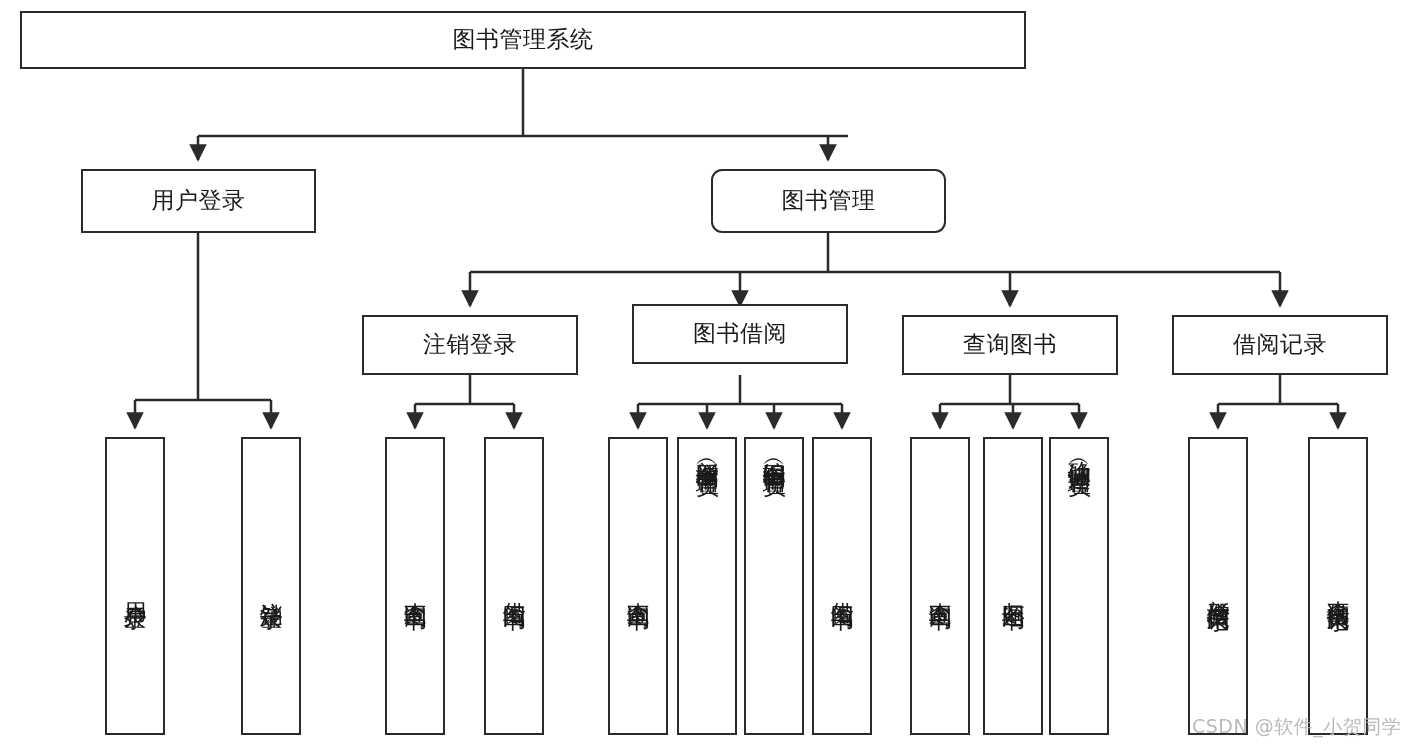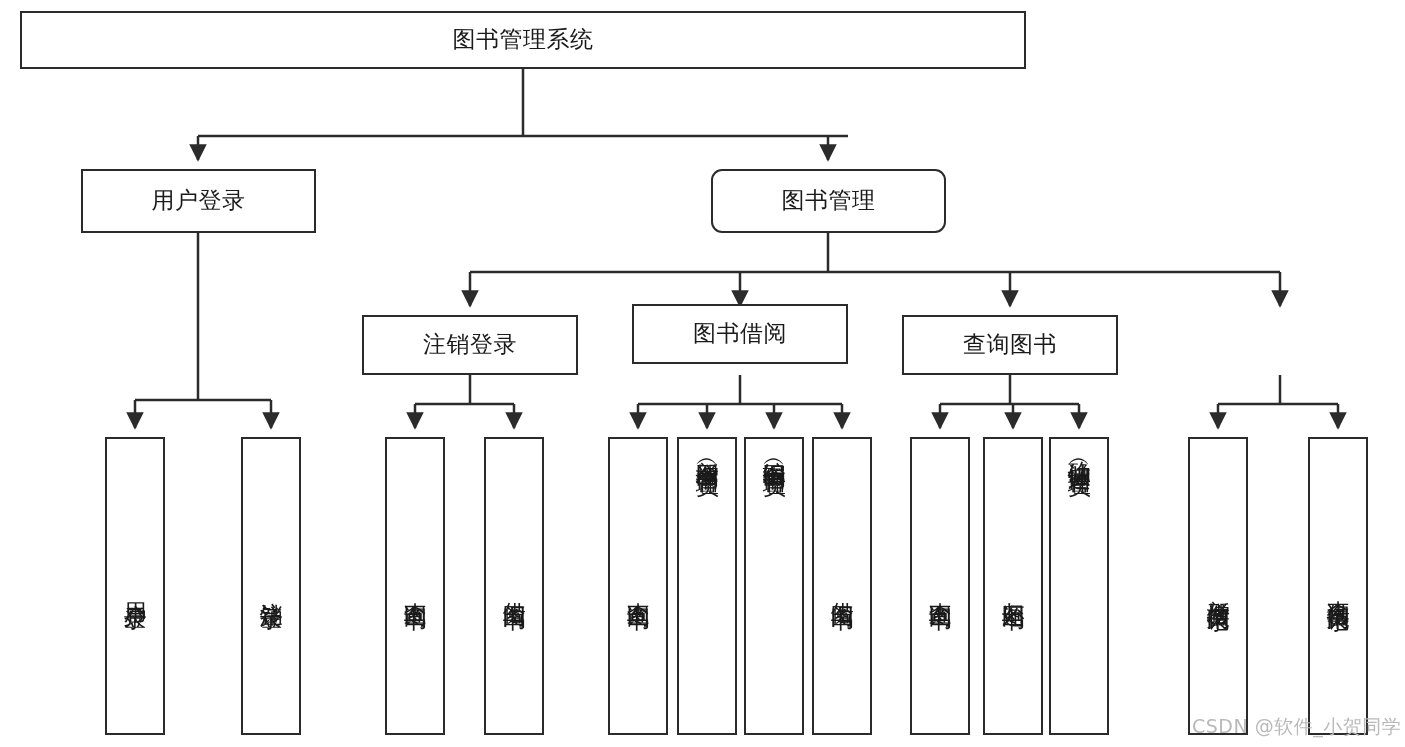"借阅记录" div.node { html: none -> <div> <span>借阅记录</span> </div> }
